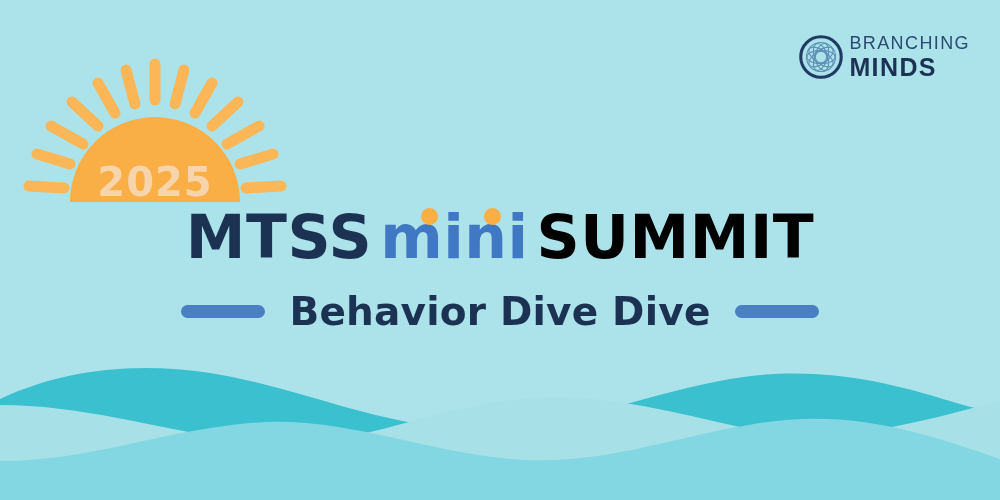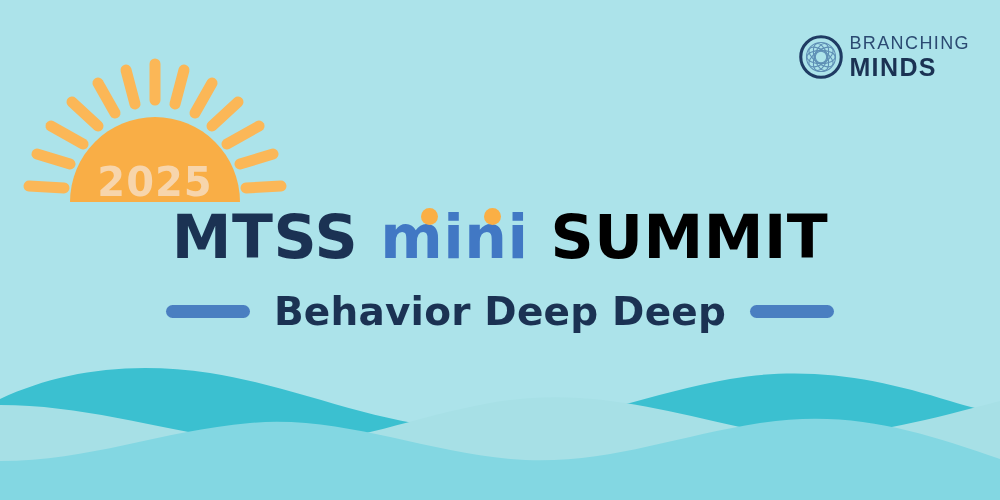"mini" .mini { margin: 0 22px -> 0 8px }
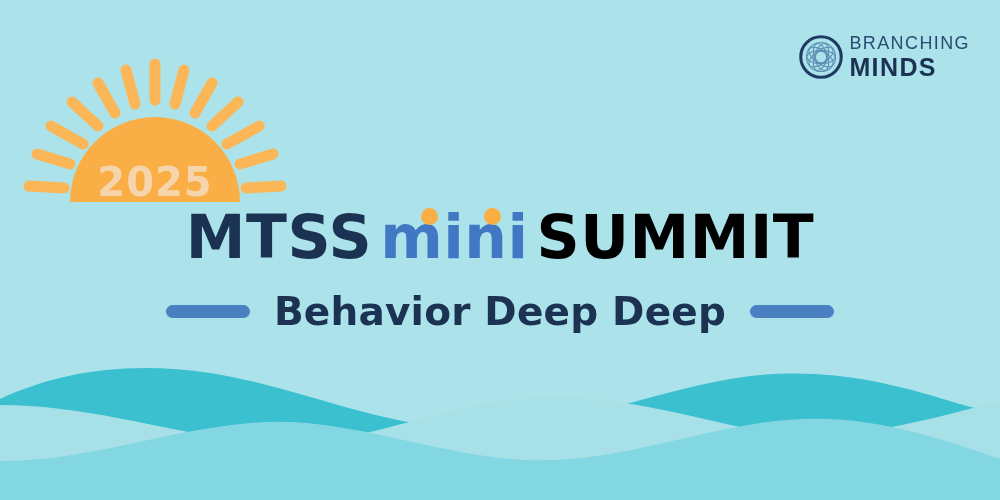"Behavior Deep Deep" span.subtitle { text: Deep Deep -> Dive Dive }
